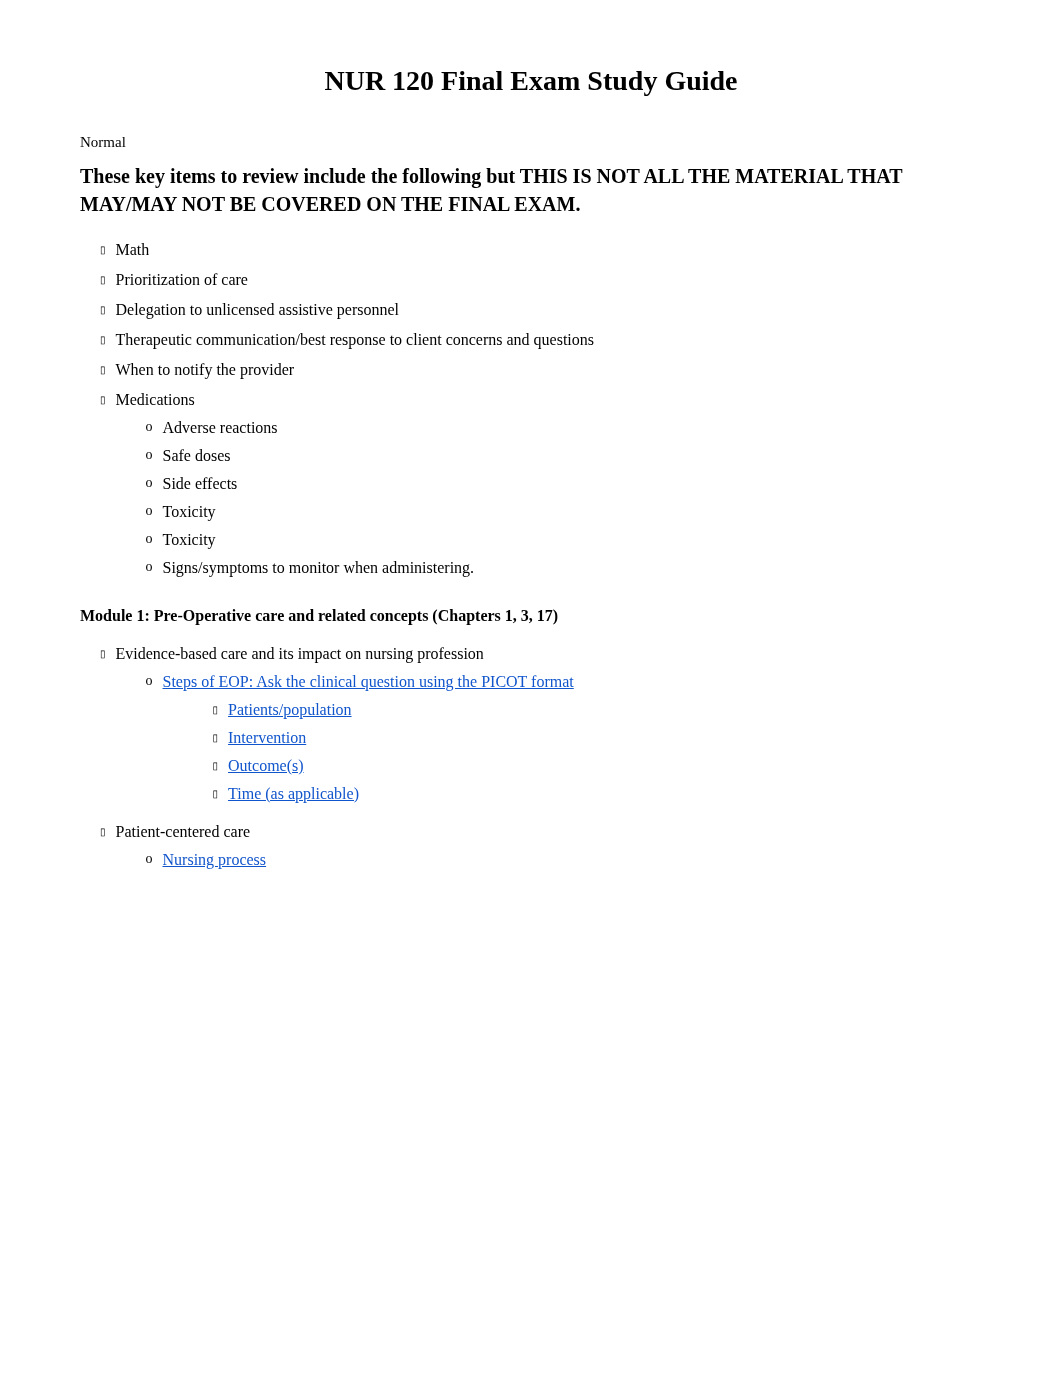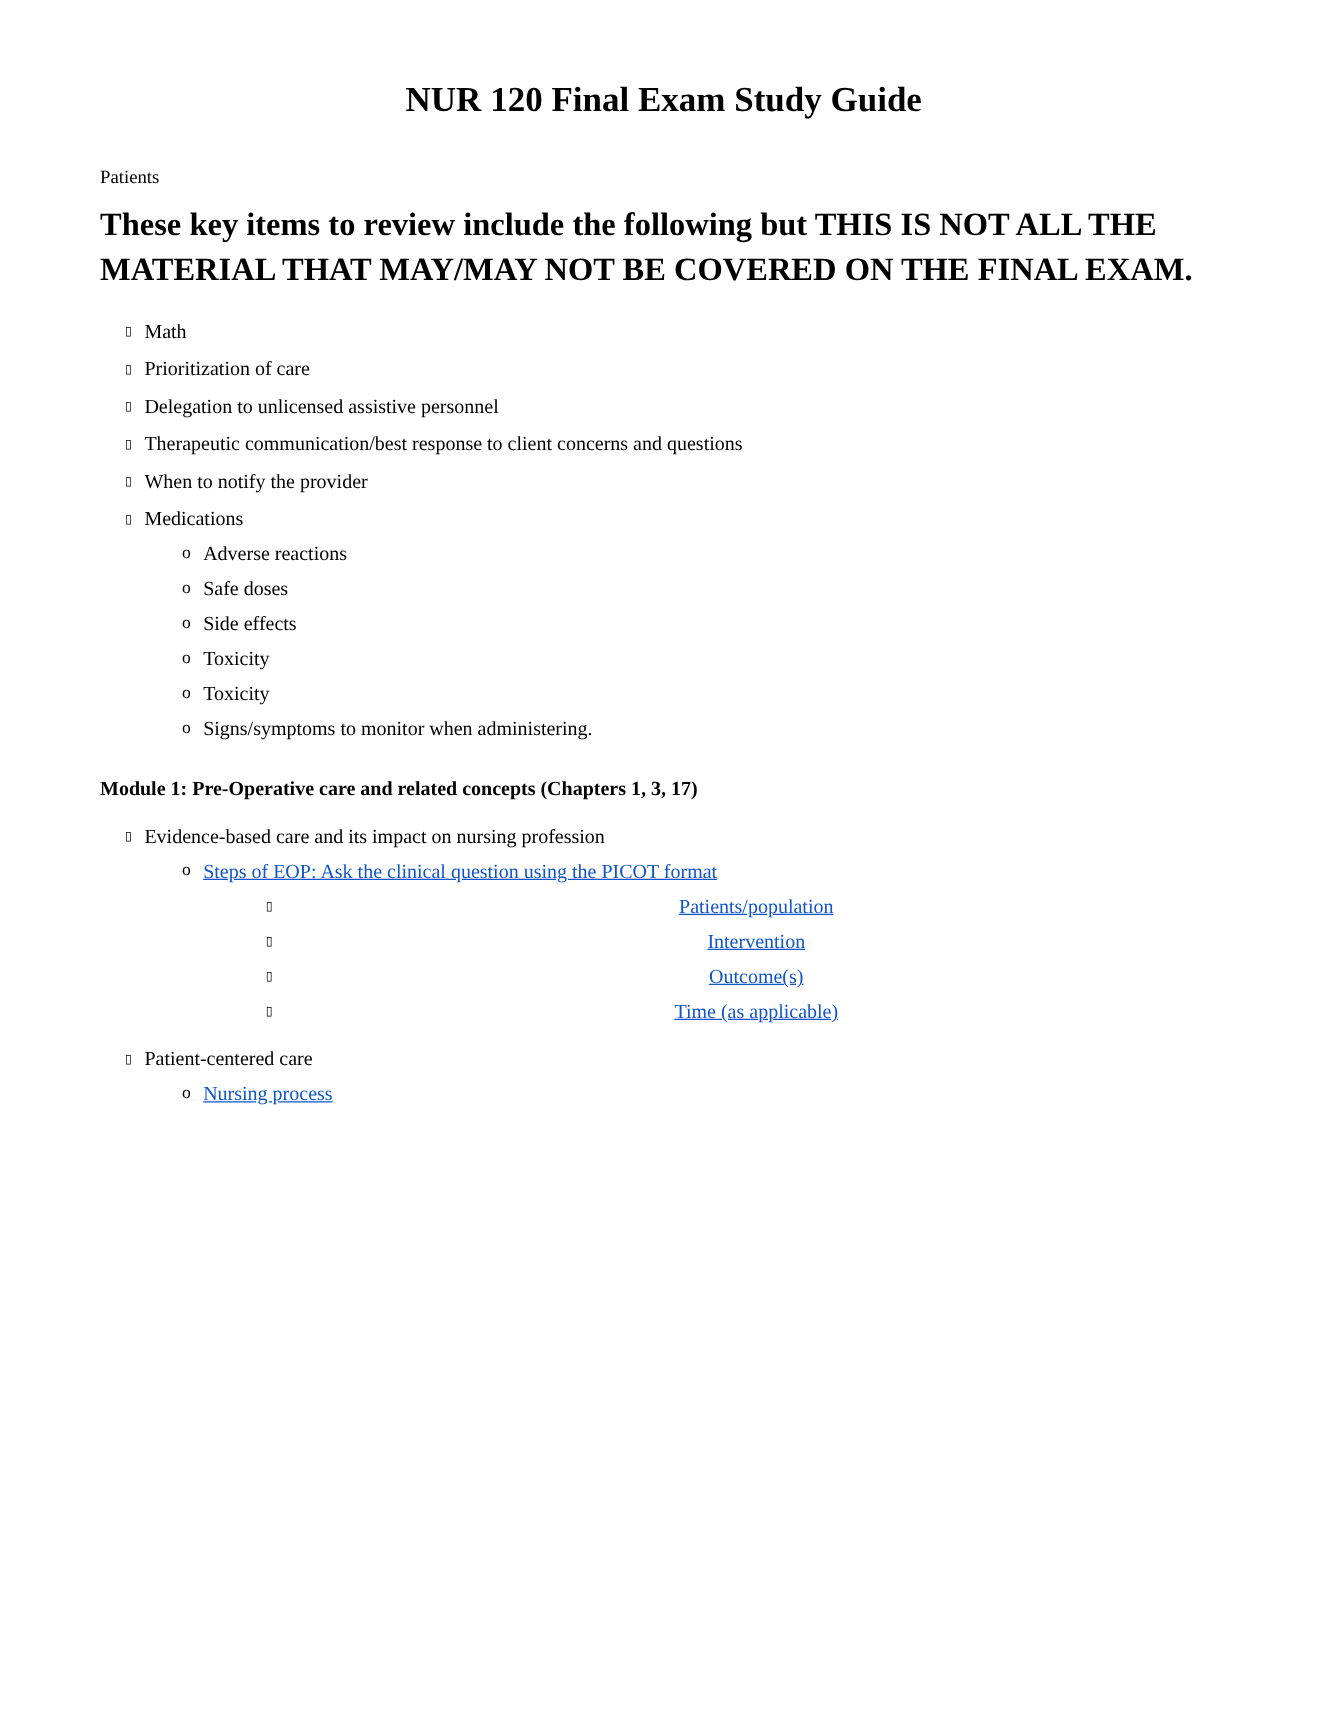"Patients" div.section-label { text: Patients -> Normal }
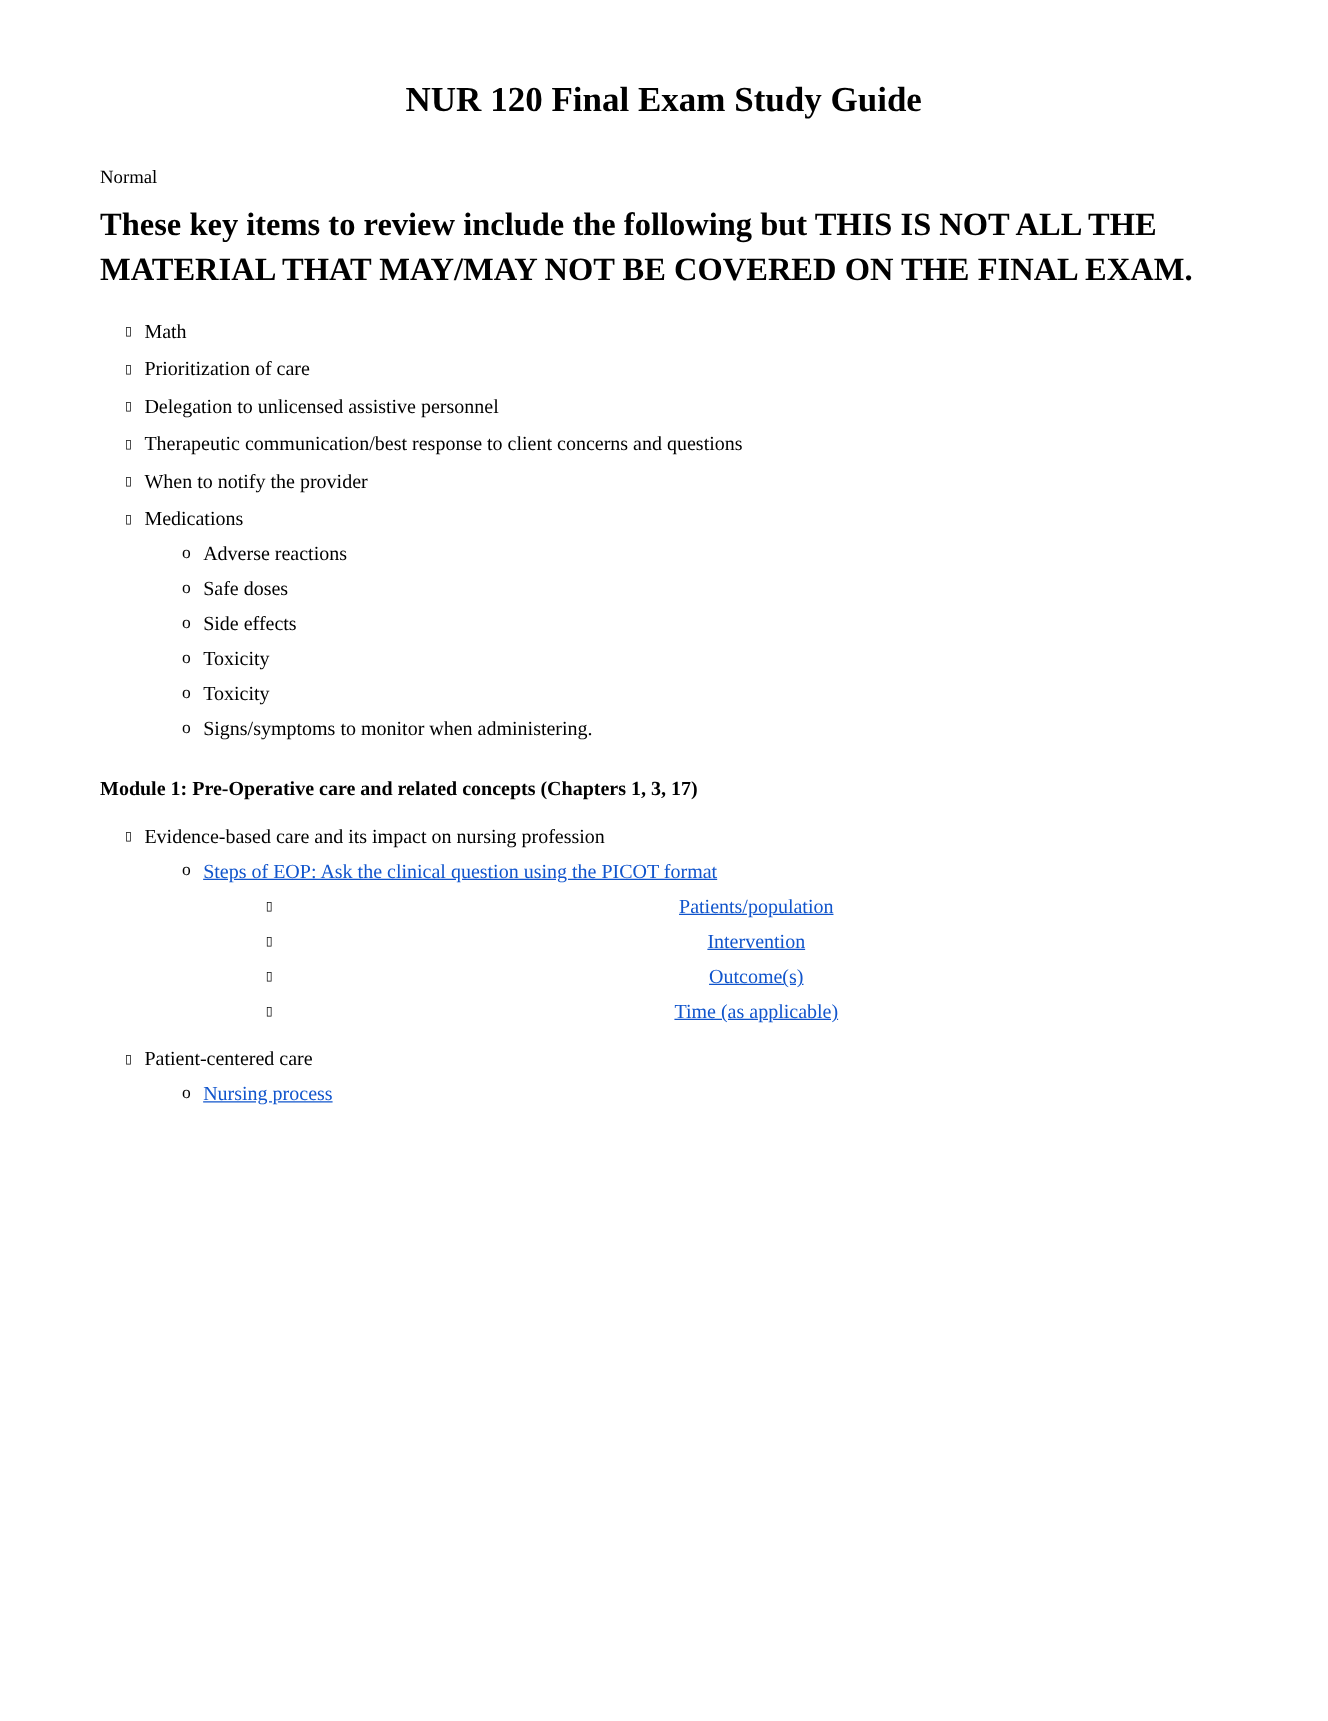"These key items to review" .intro-text { font-size: 26px -> 20px }
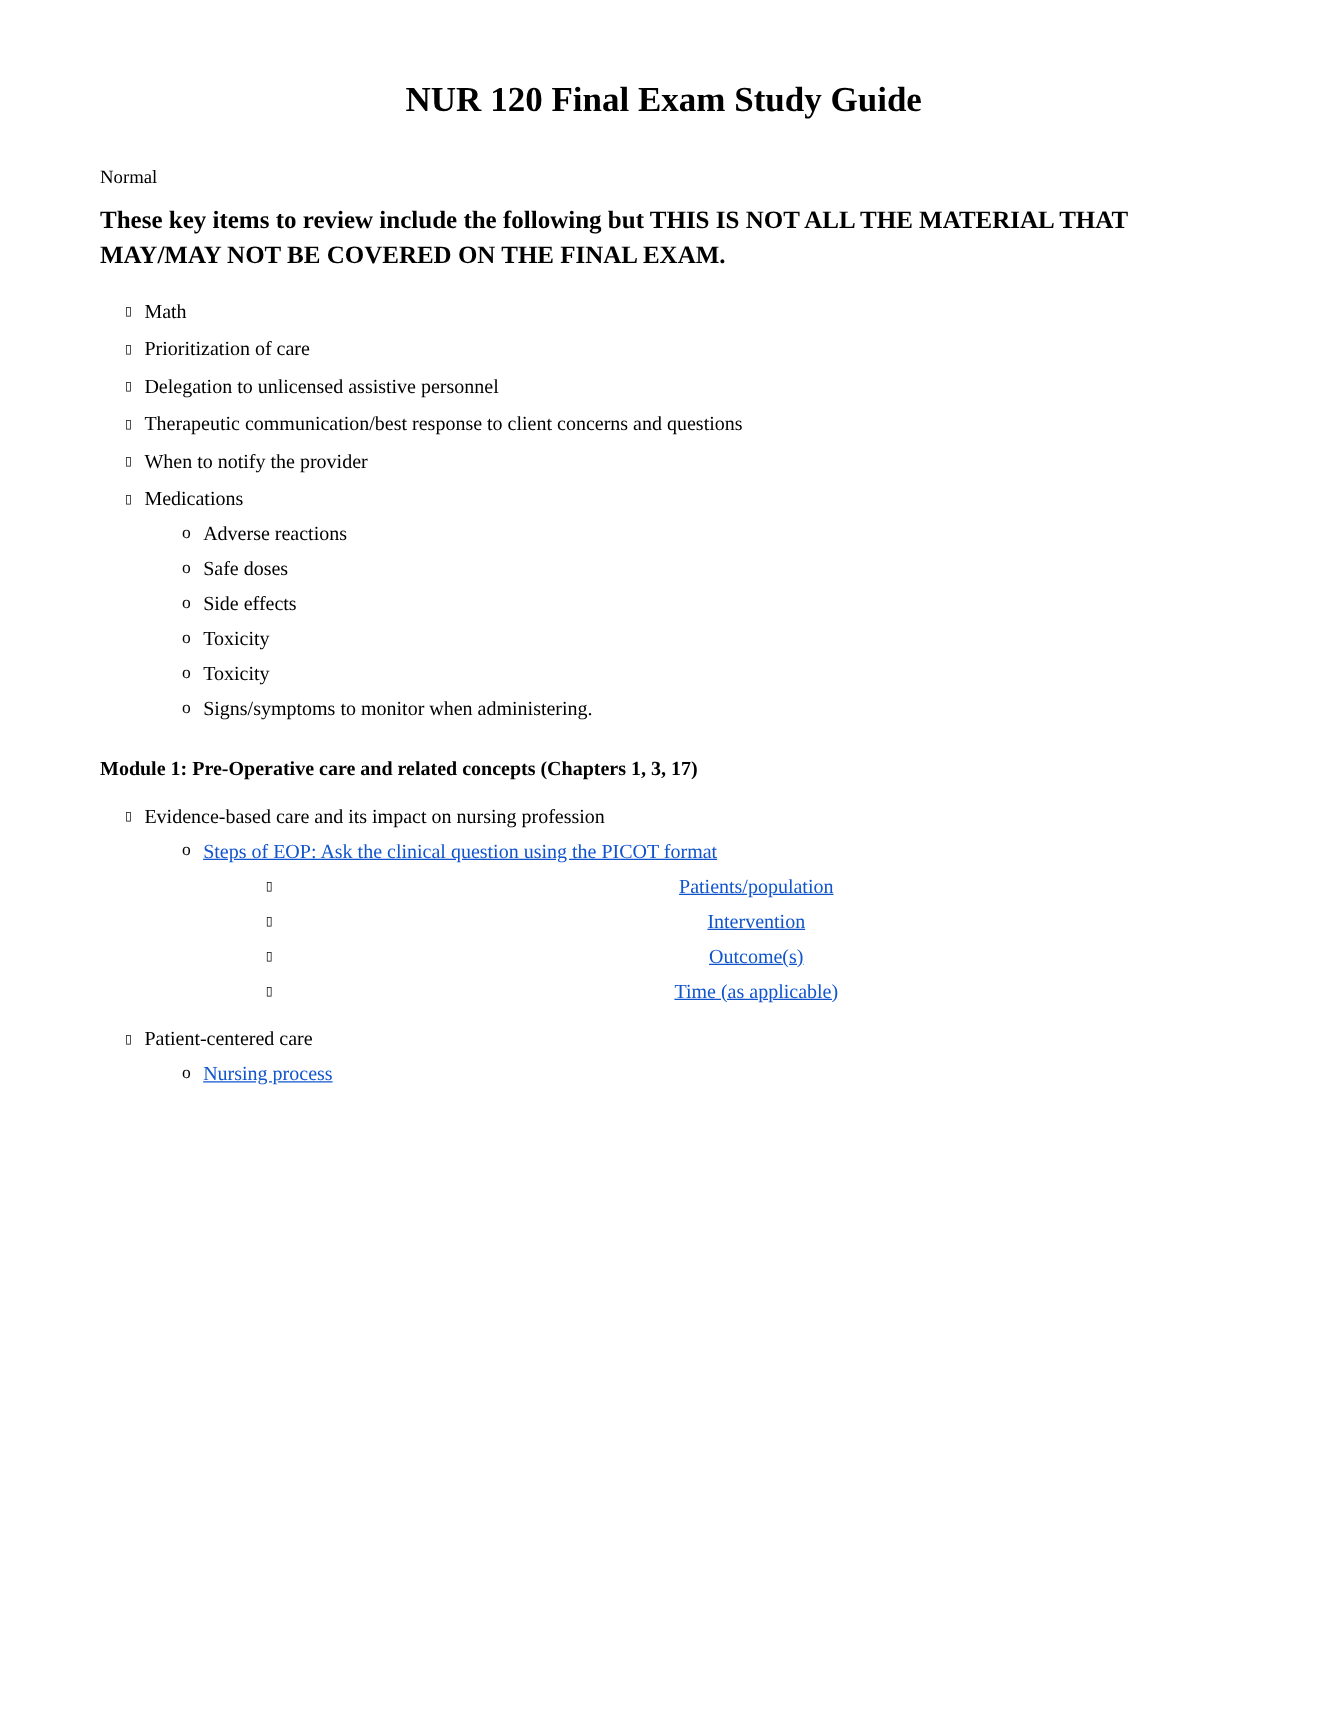"Patients/population" .sub-sub-list { text-align: center -> none }
